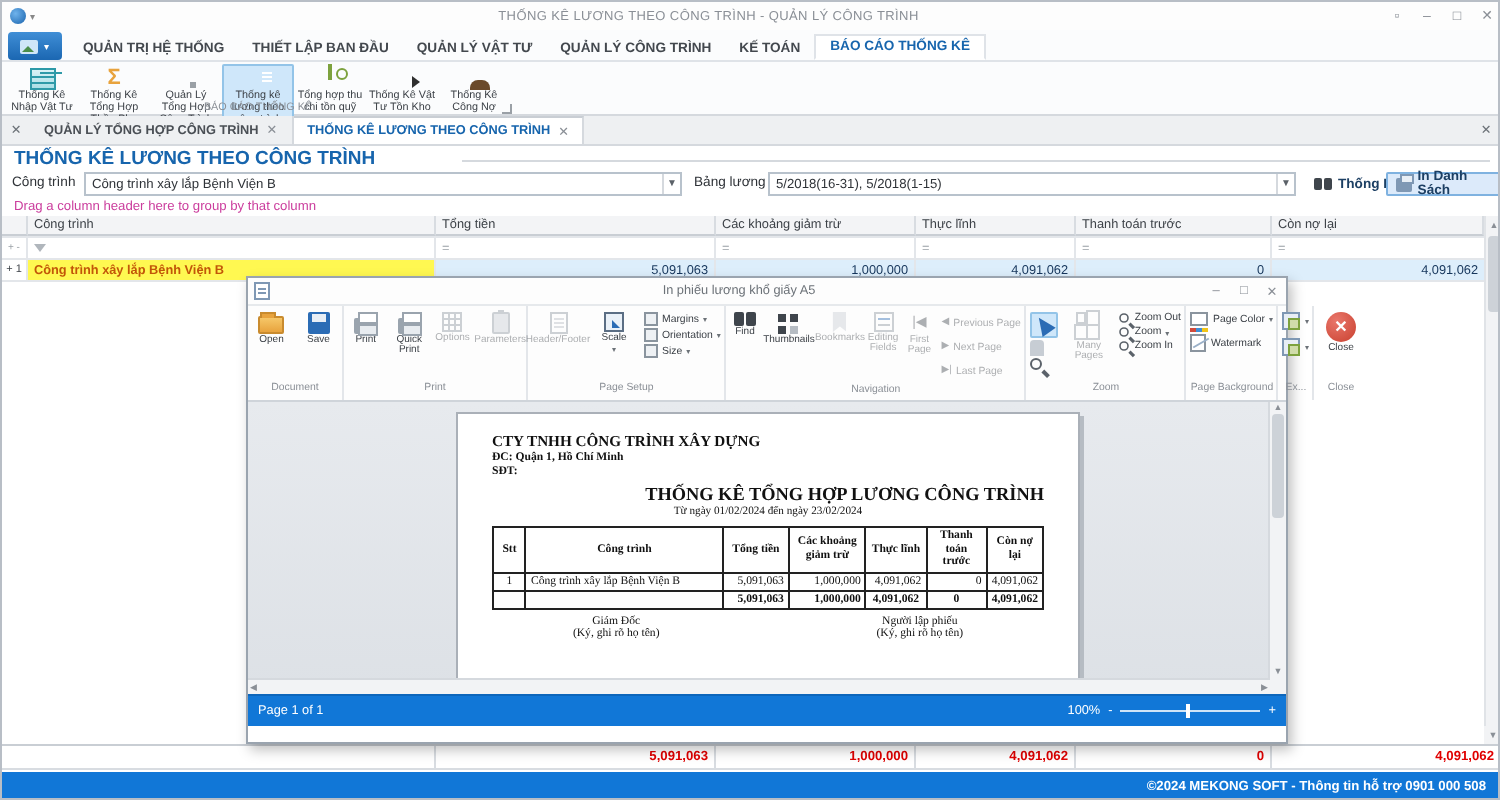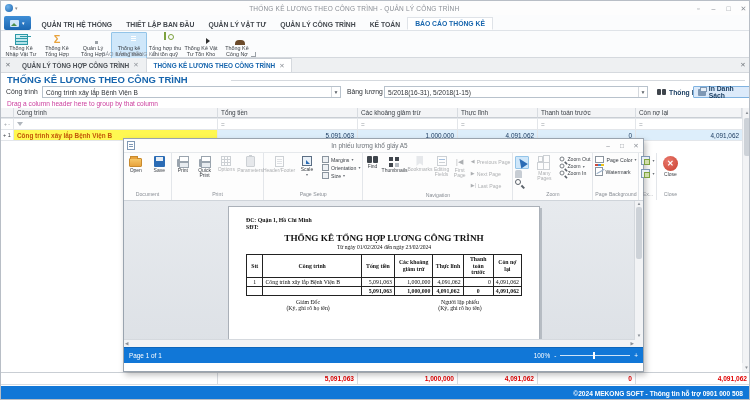"CTY TNHH CÔNG TRÌNH XÂY" div.co { html: none -> <div>CTY TNHH CÔNG TRÌNH XÂY DỰNG</div> }
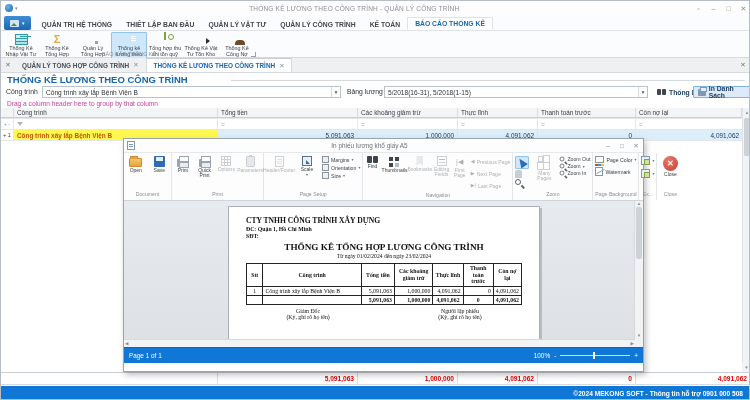"THỐNG KÊ TỔNG HỢP LƯƠNG" .doc .ttl { text-align: center -> right }
